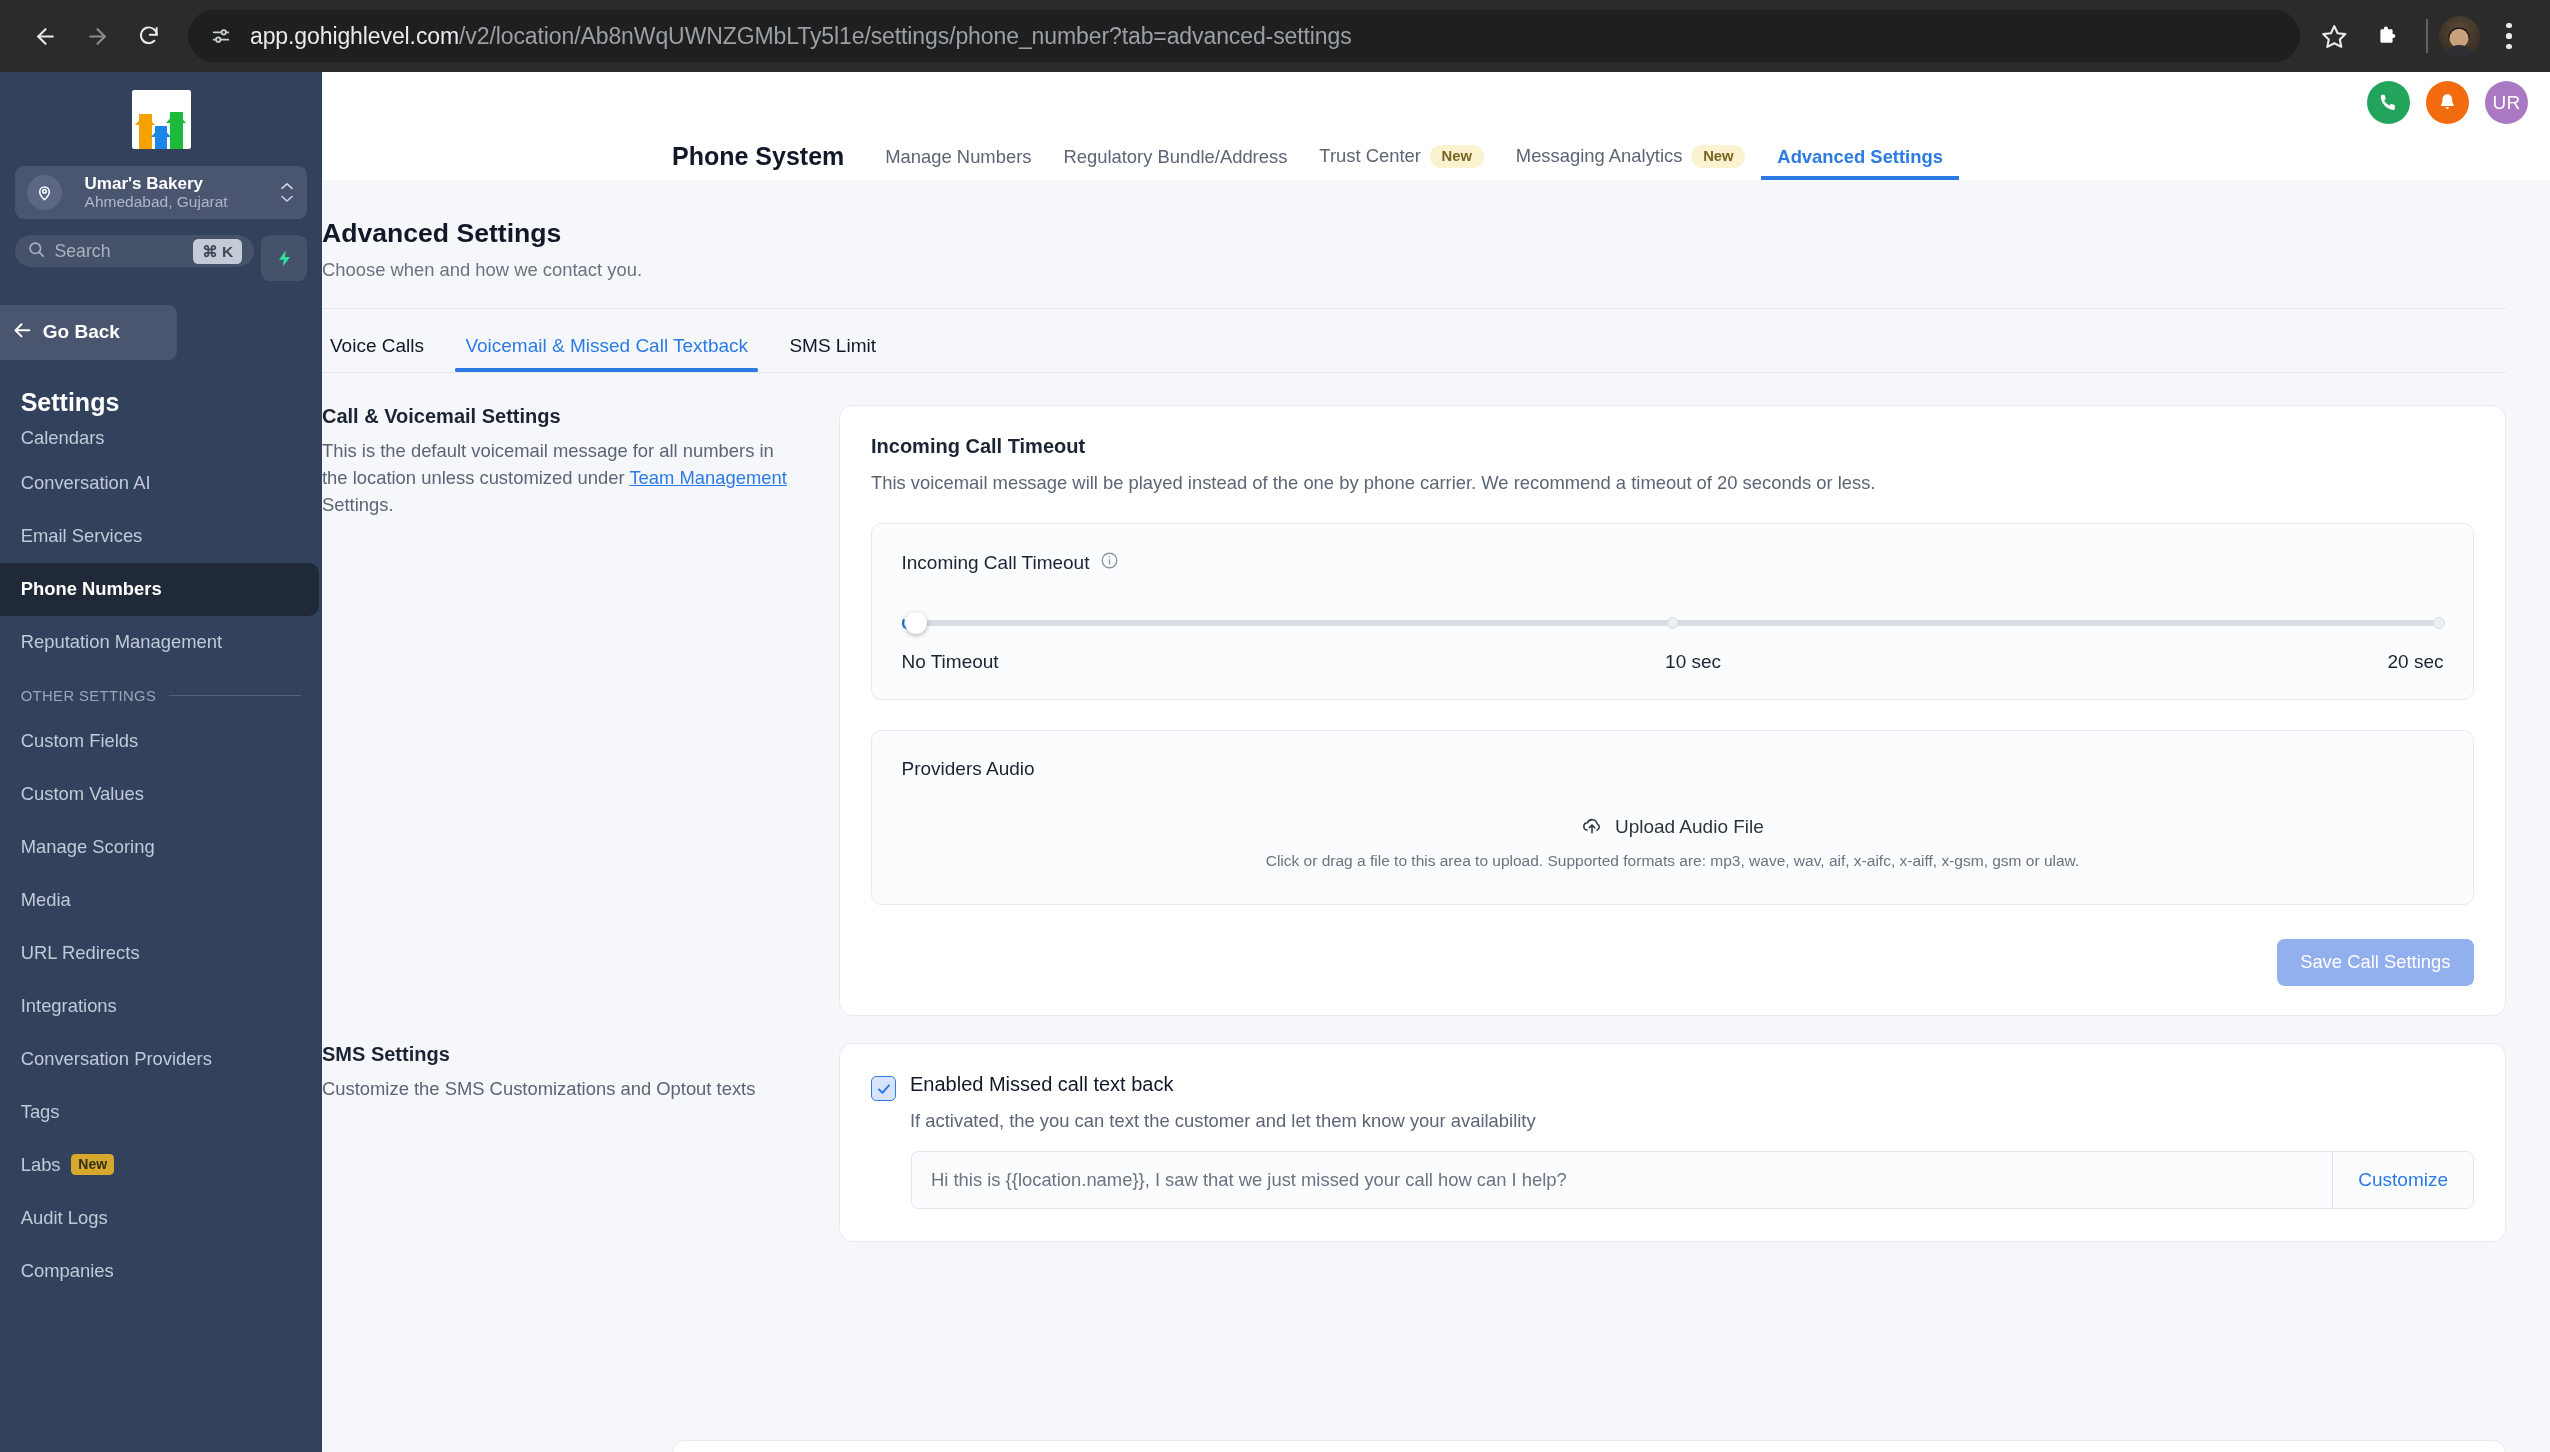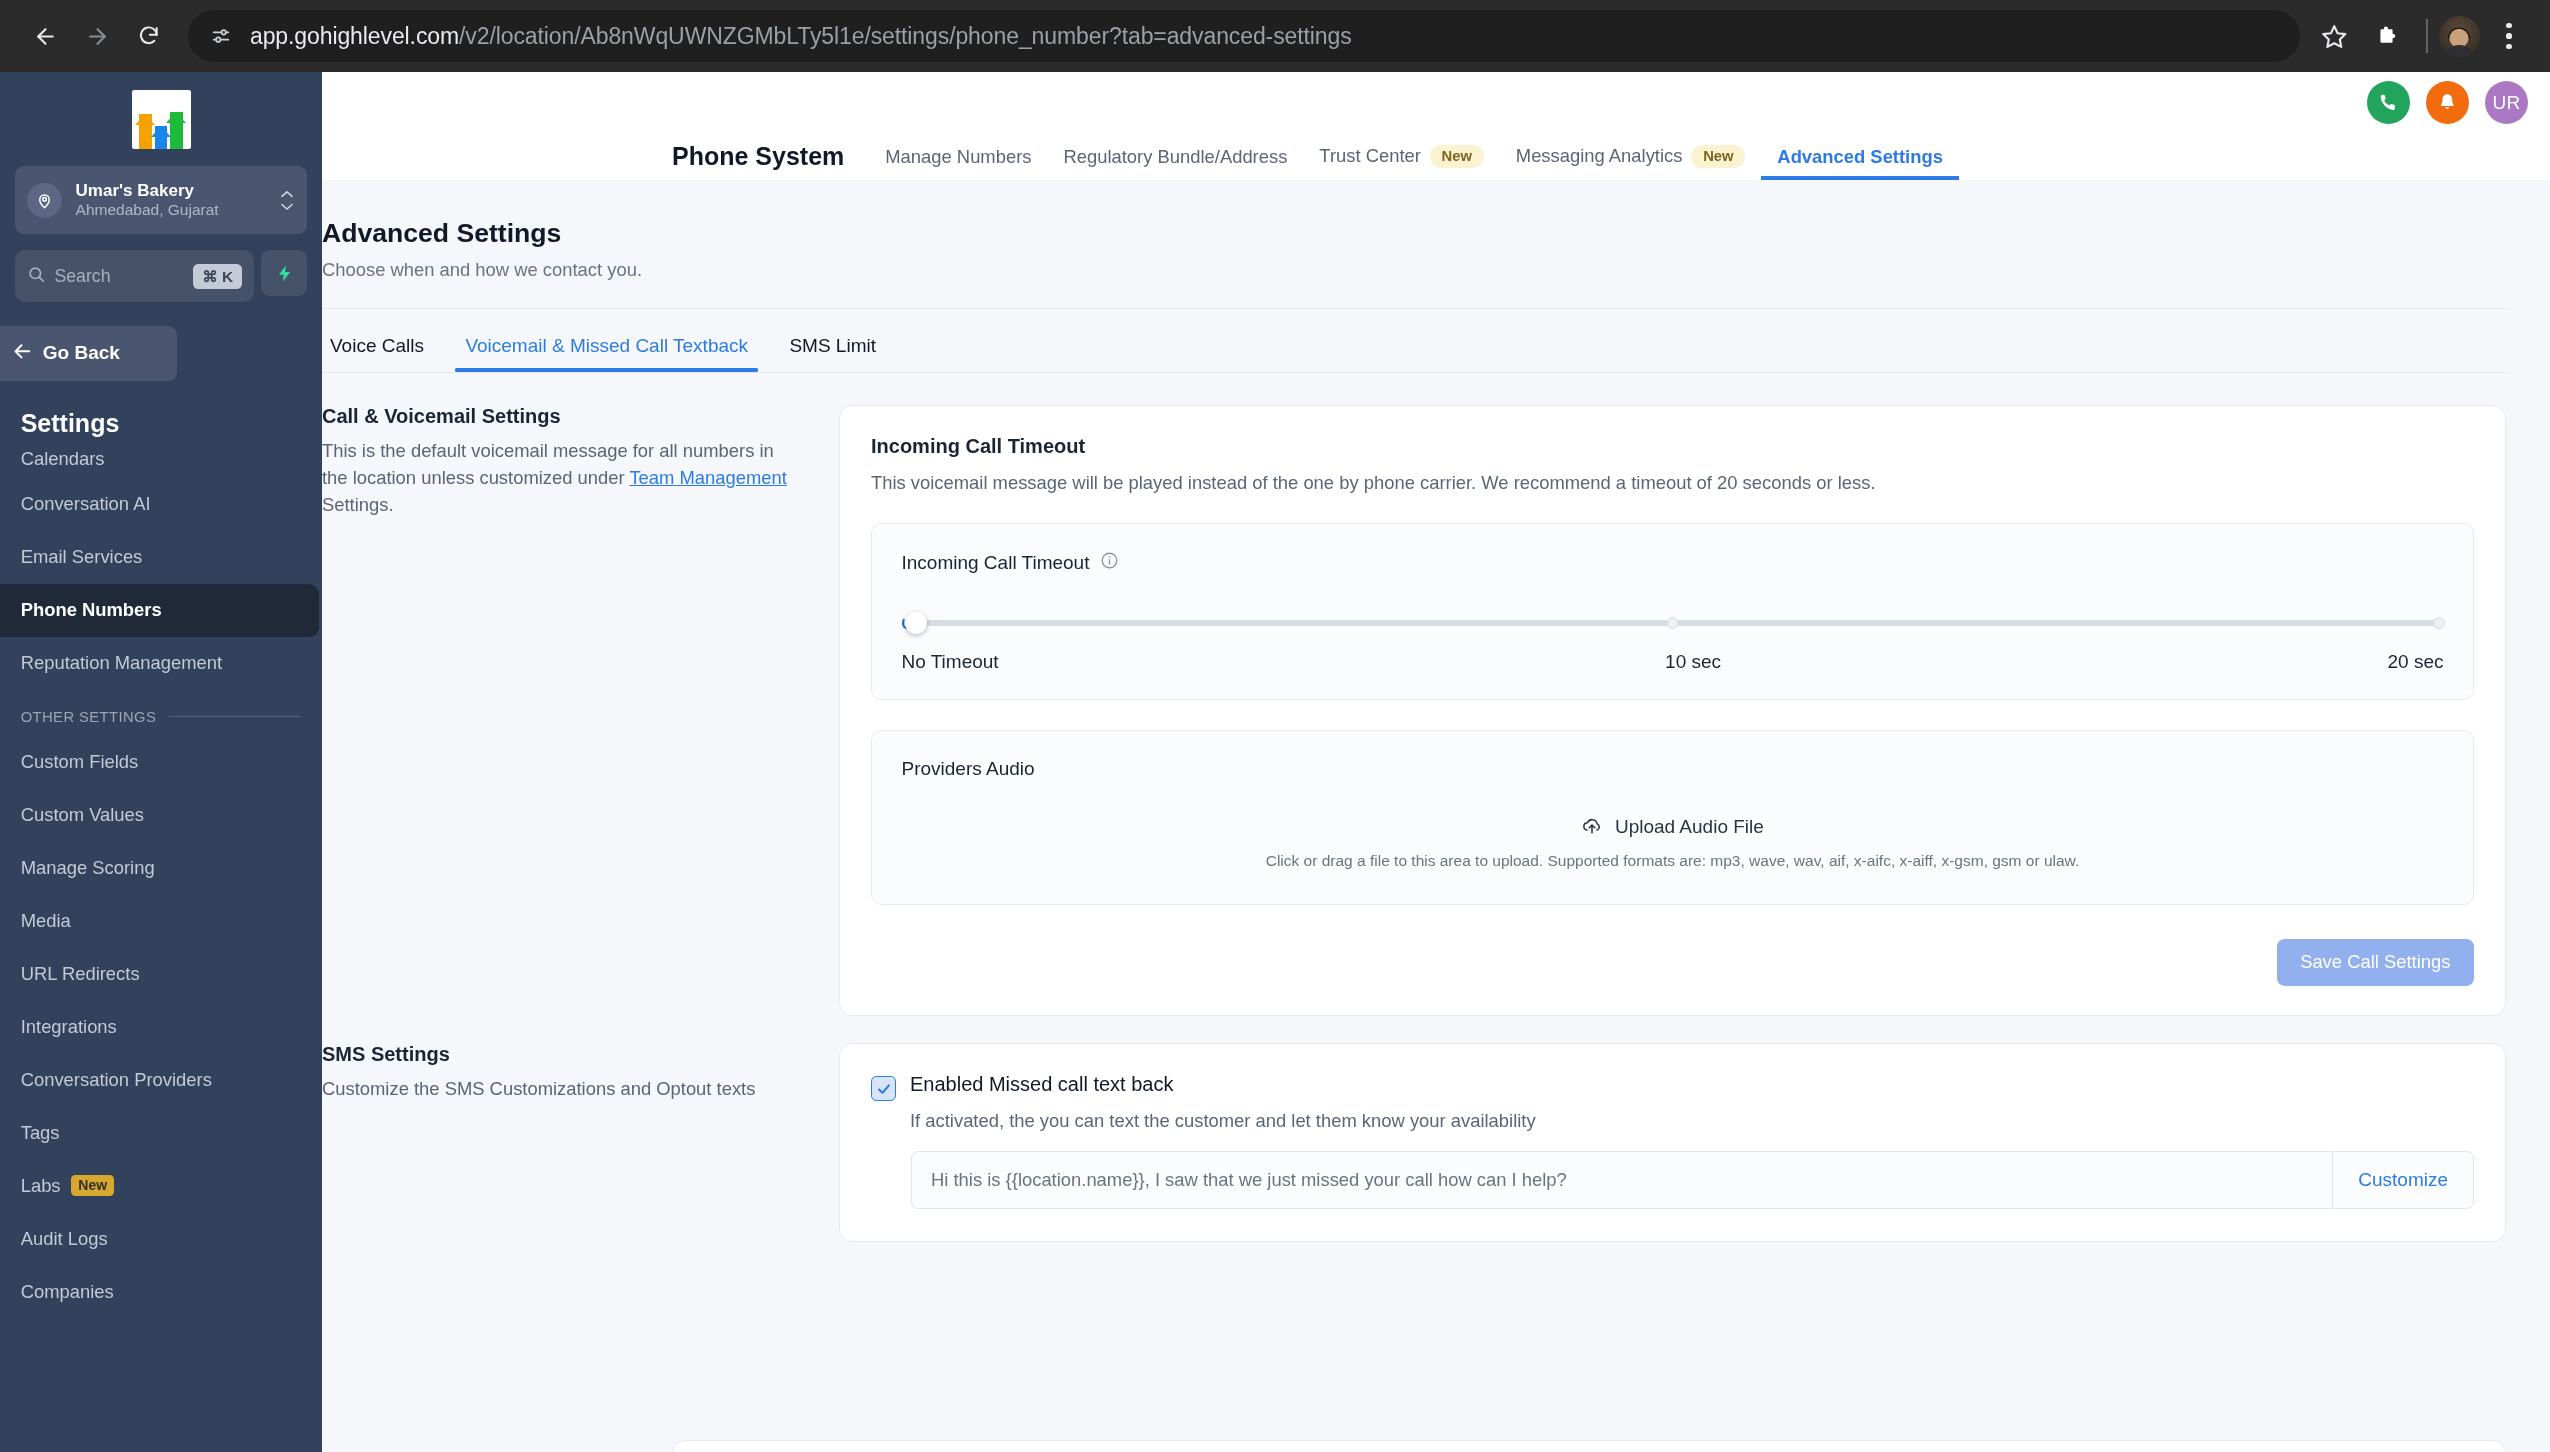"Umar's Bakery Ahmedabad, Gujarat" #loc-switcher { gap: 14px -> 23px; height: 68px -> 53px }
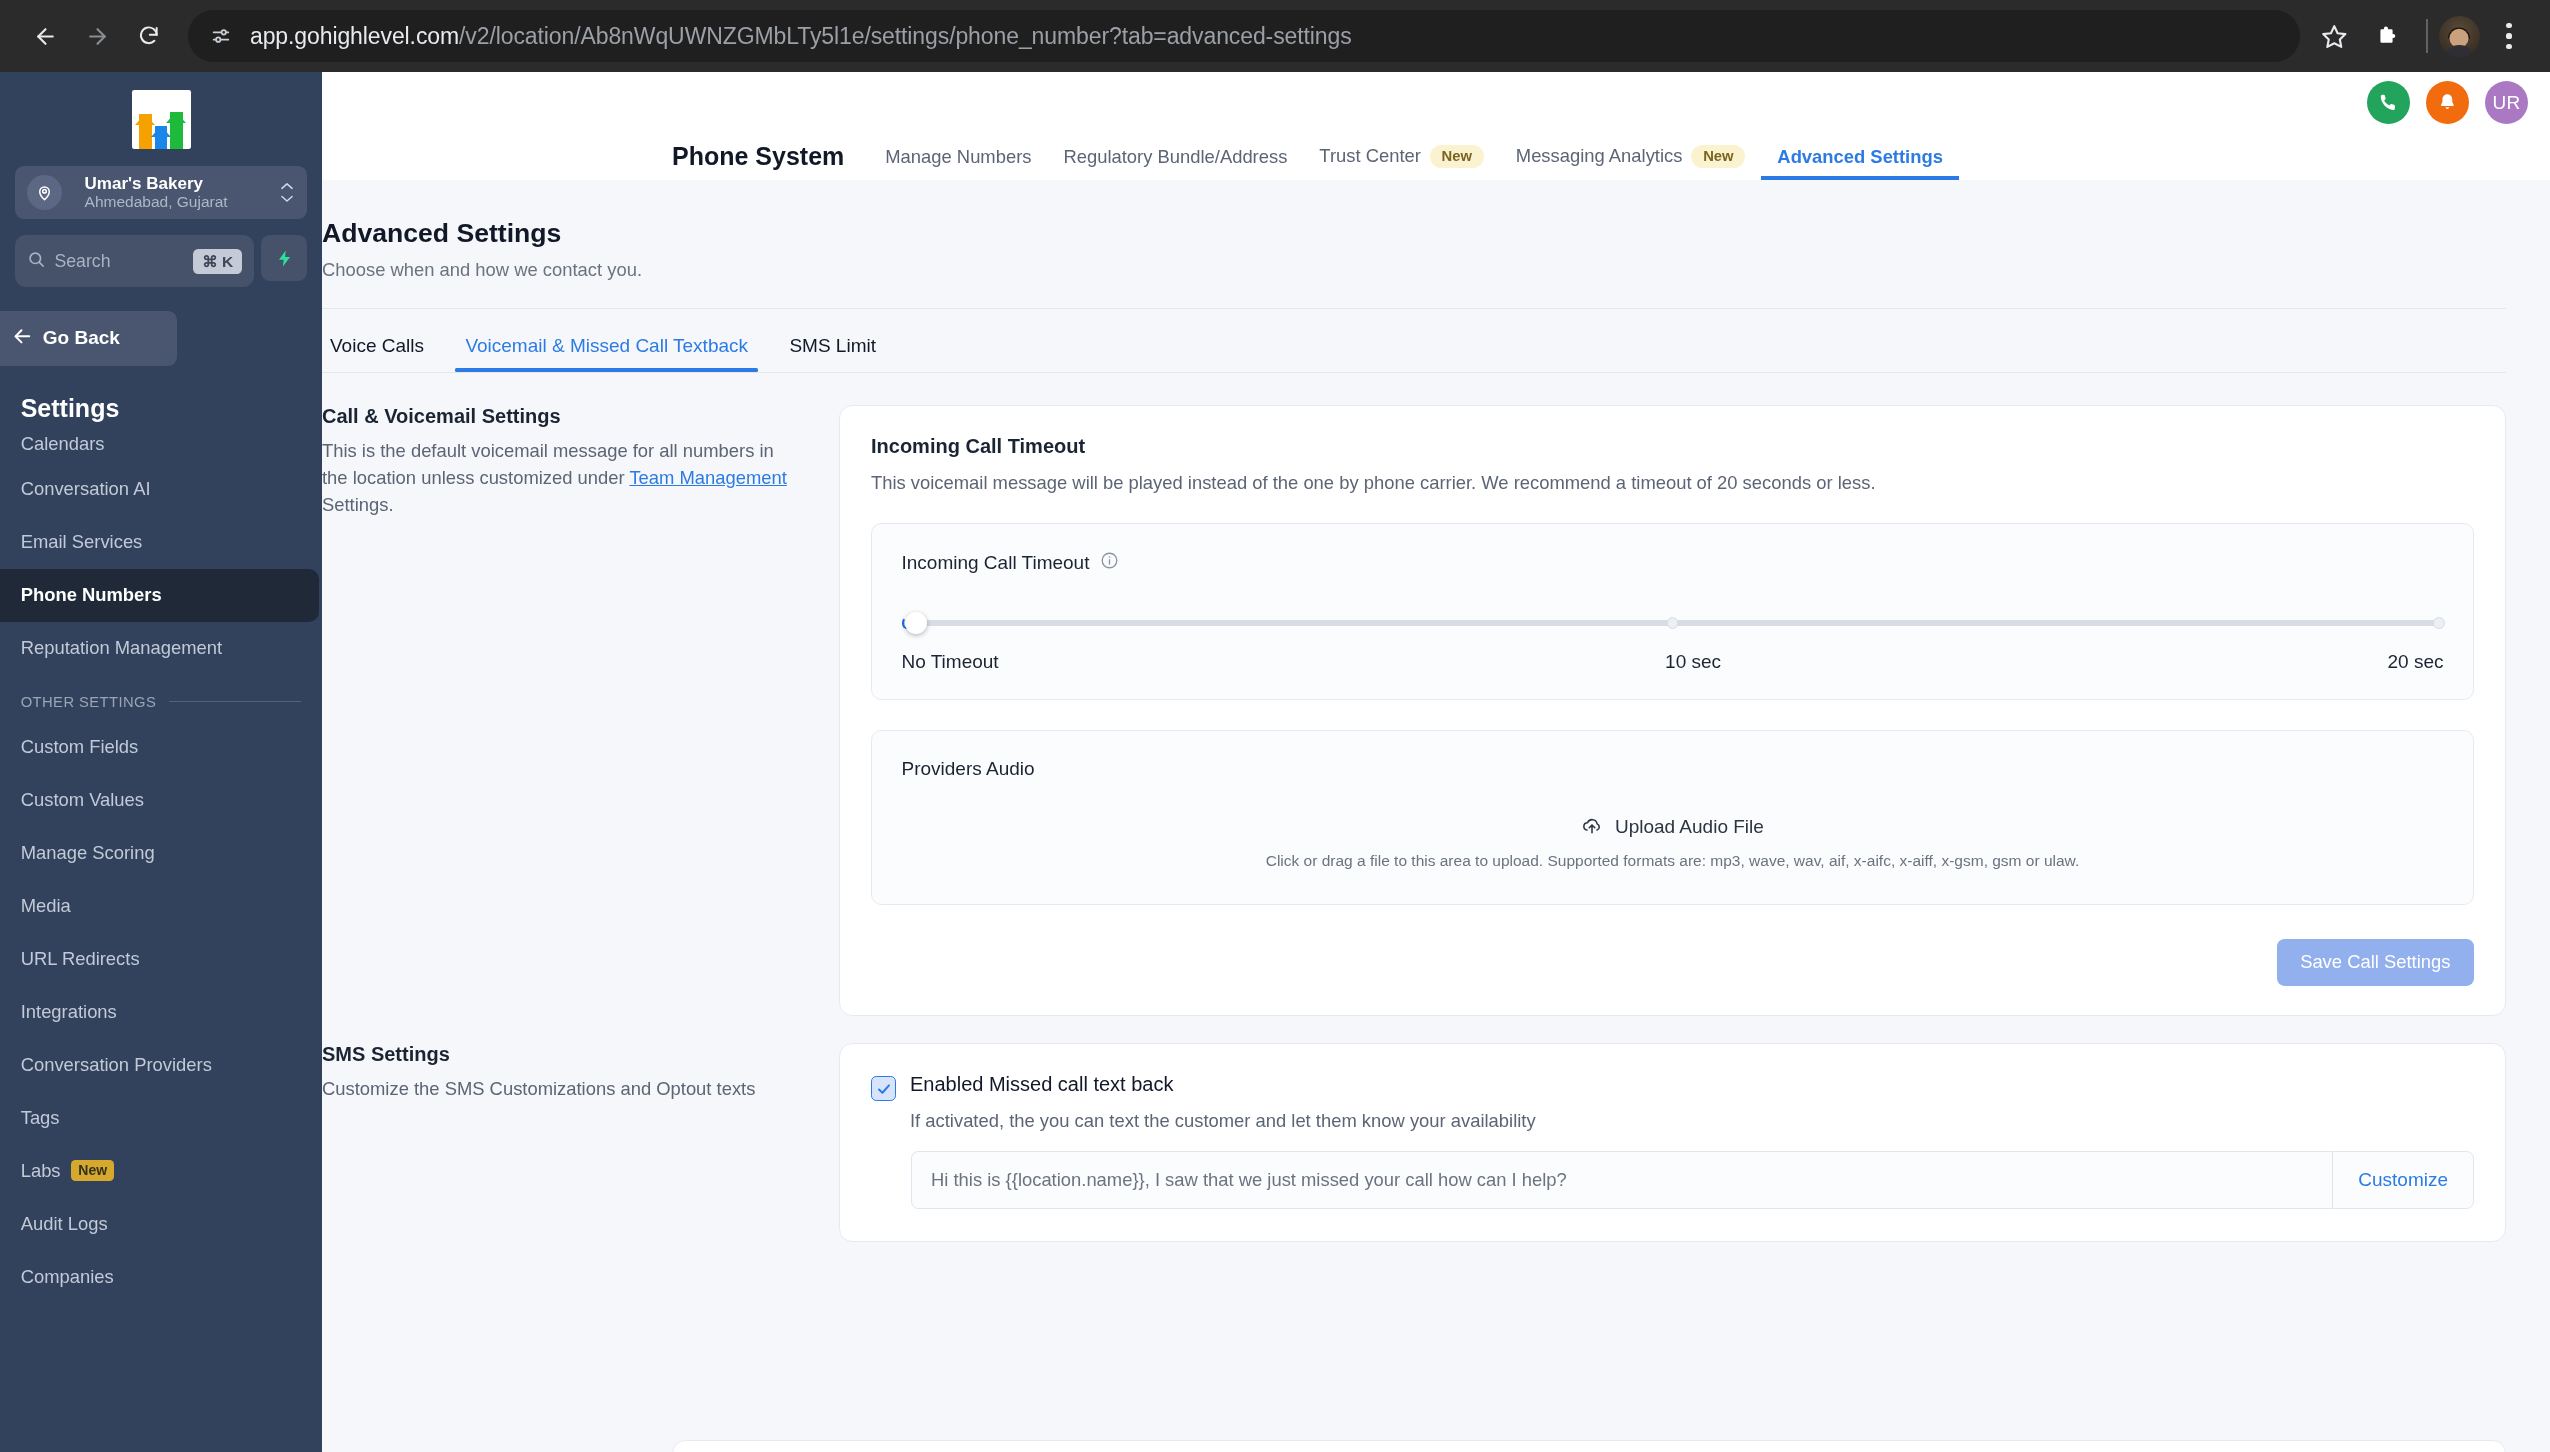"Search" #search-box { border-radius: 11px -> 18px; height: 52px -> 32px }
